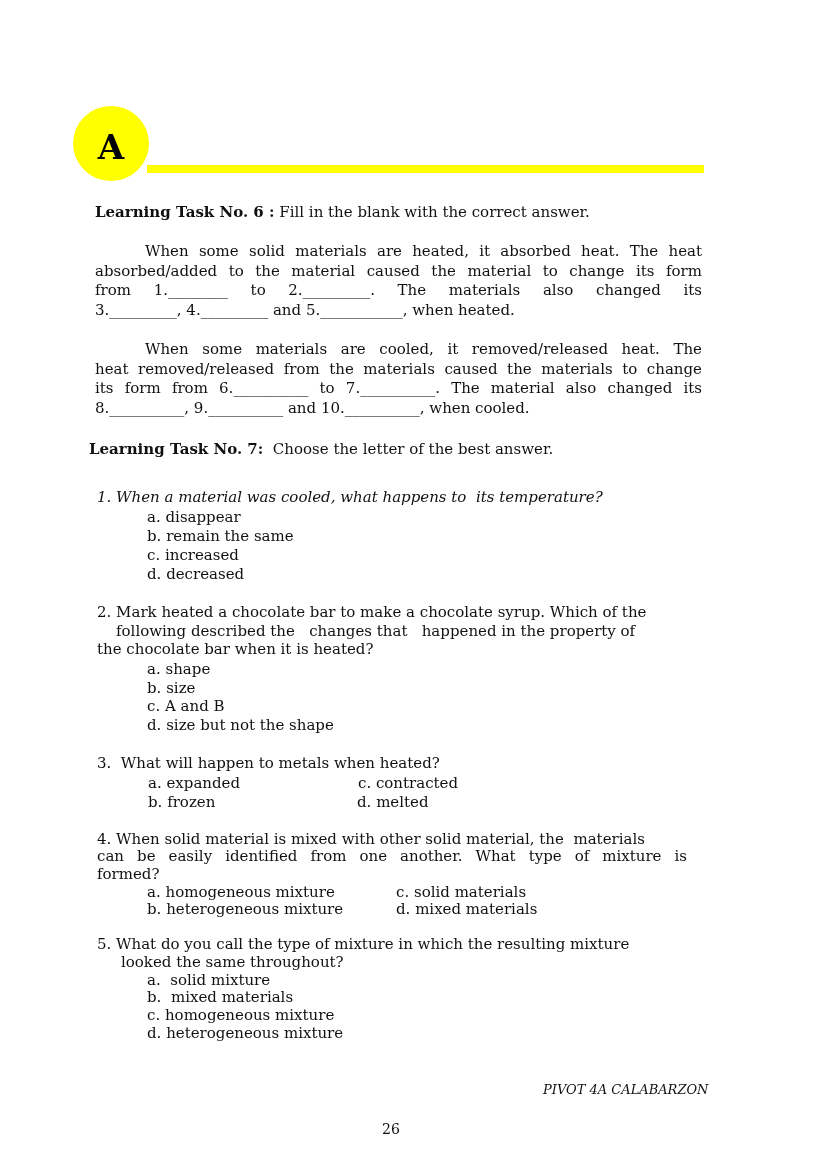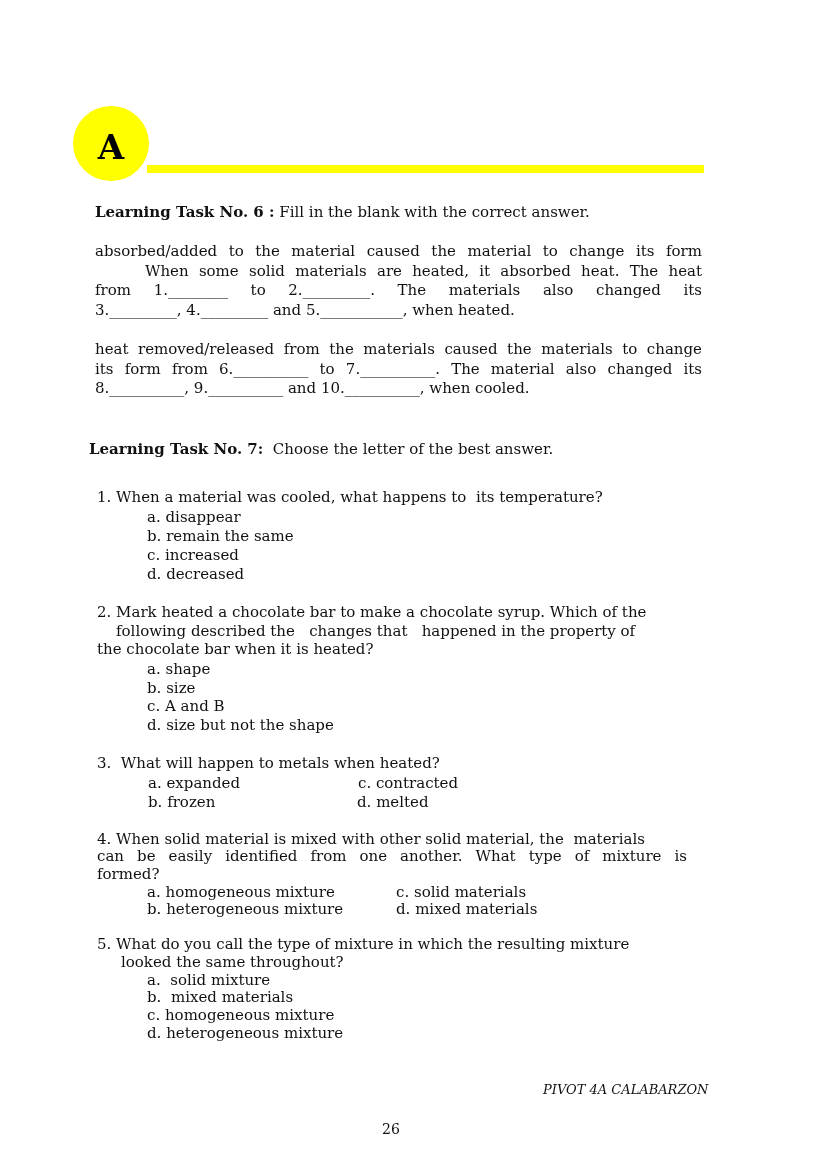"absorbed/added to the material caused" span.line { order: before "When some solid materials are" -> after "When some solid materials are" }
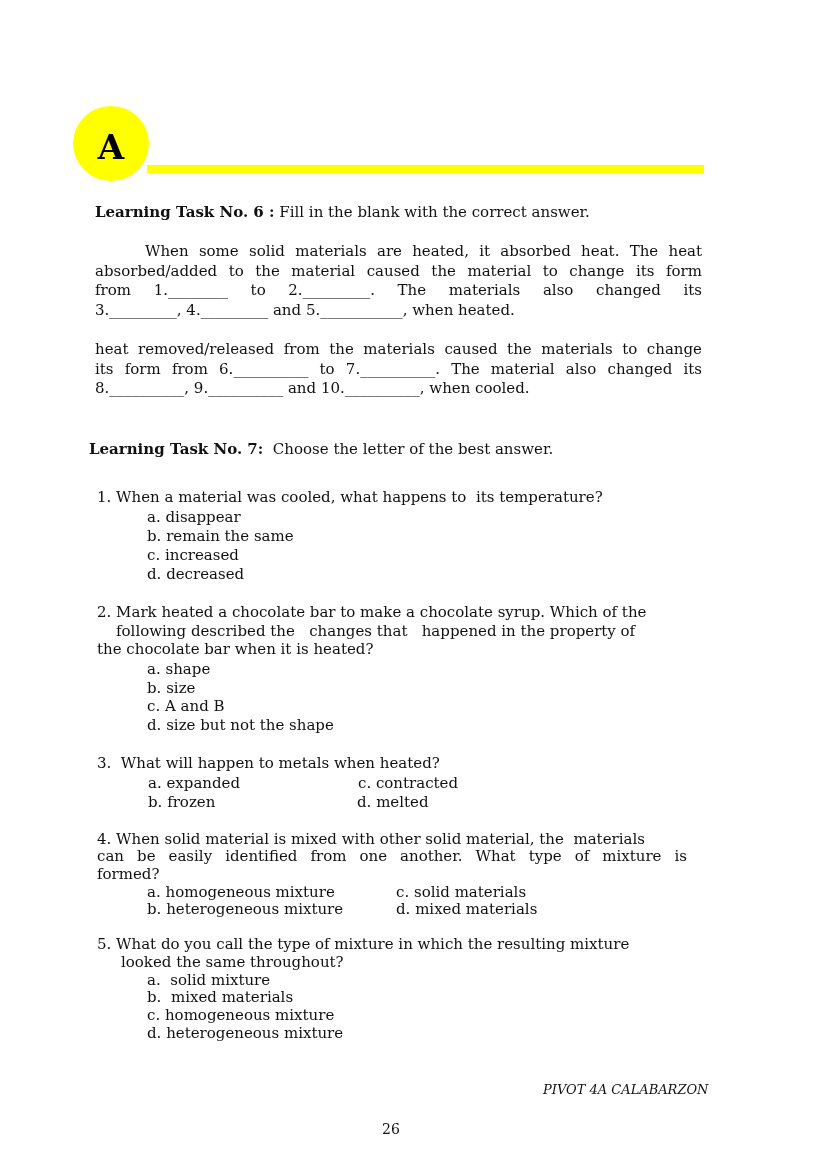"When some materials are cooled," span.line { html: none -> <span>When some materials are cooled, it removed/released heat. The</span> }
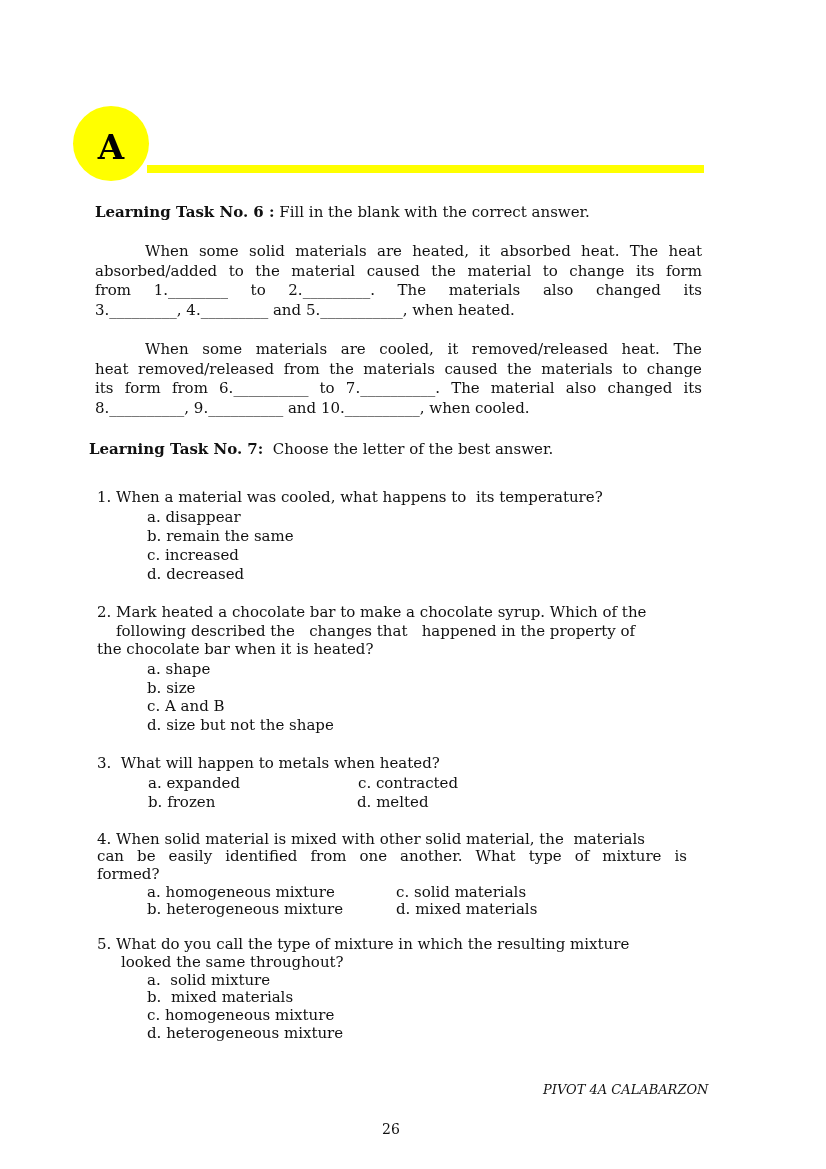"1. When a material was" div.q { font-style: none -> italic }
